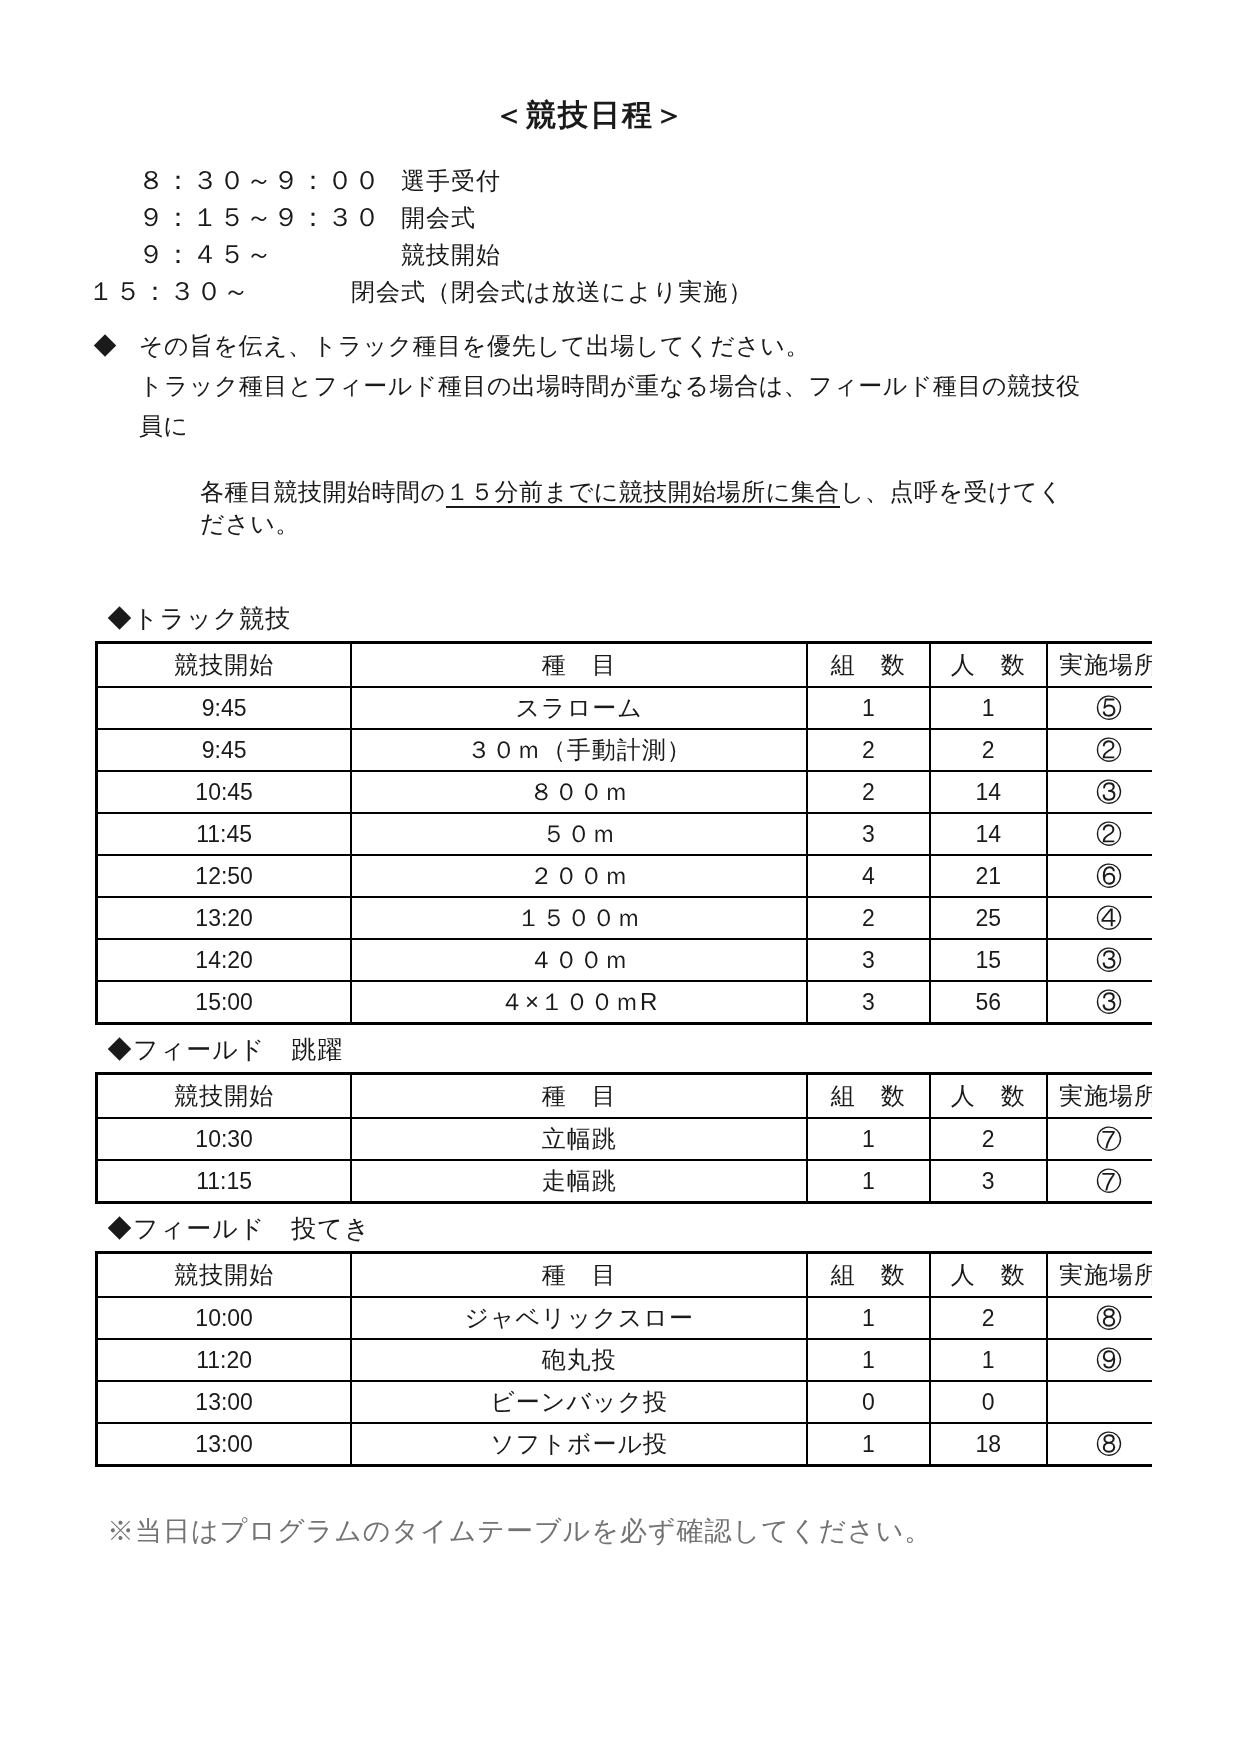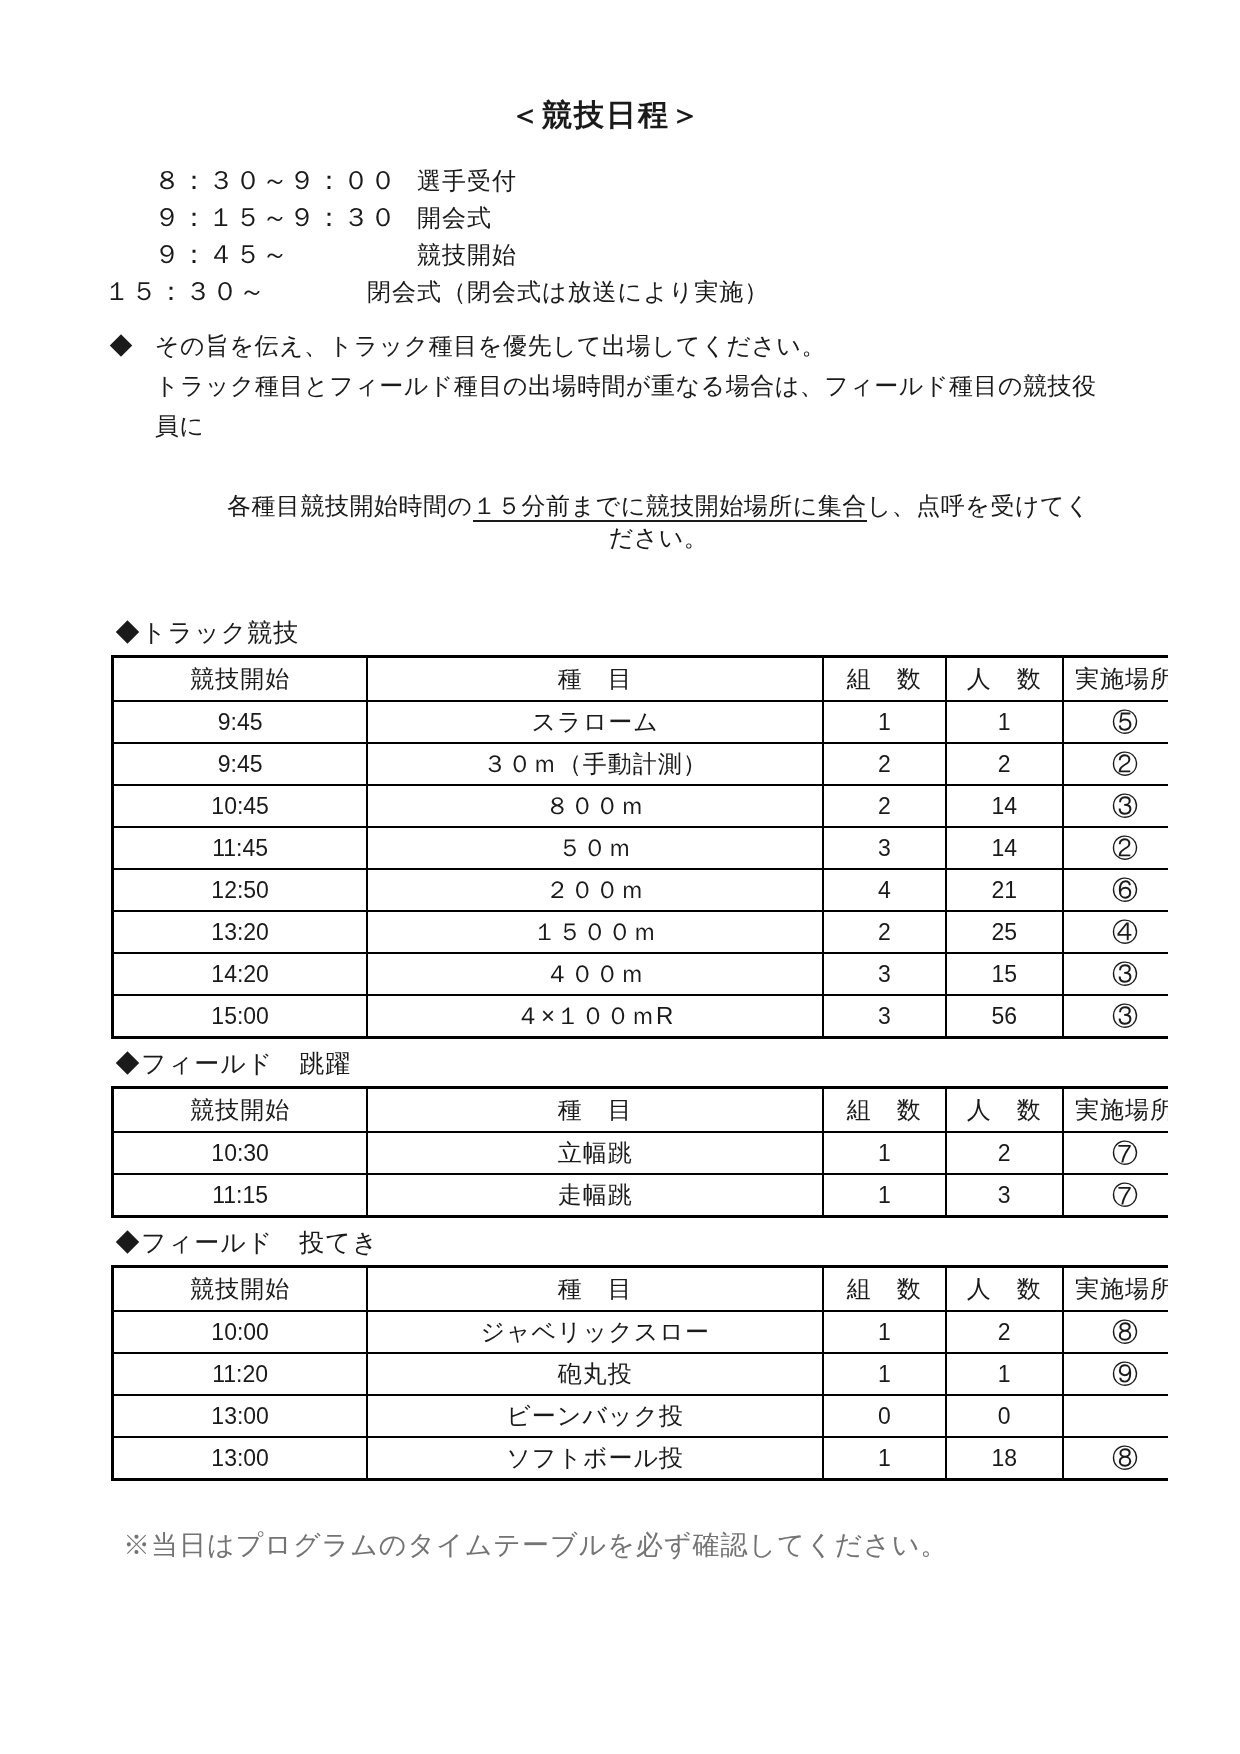"＜競技日程＞" .page { padding-left: 16px -> none }
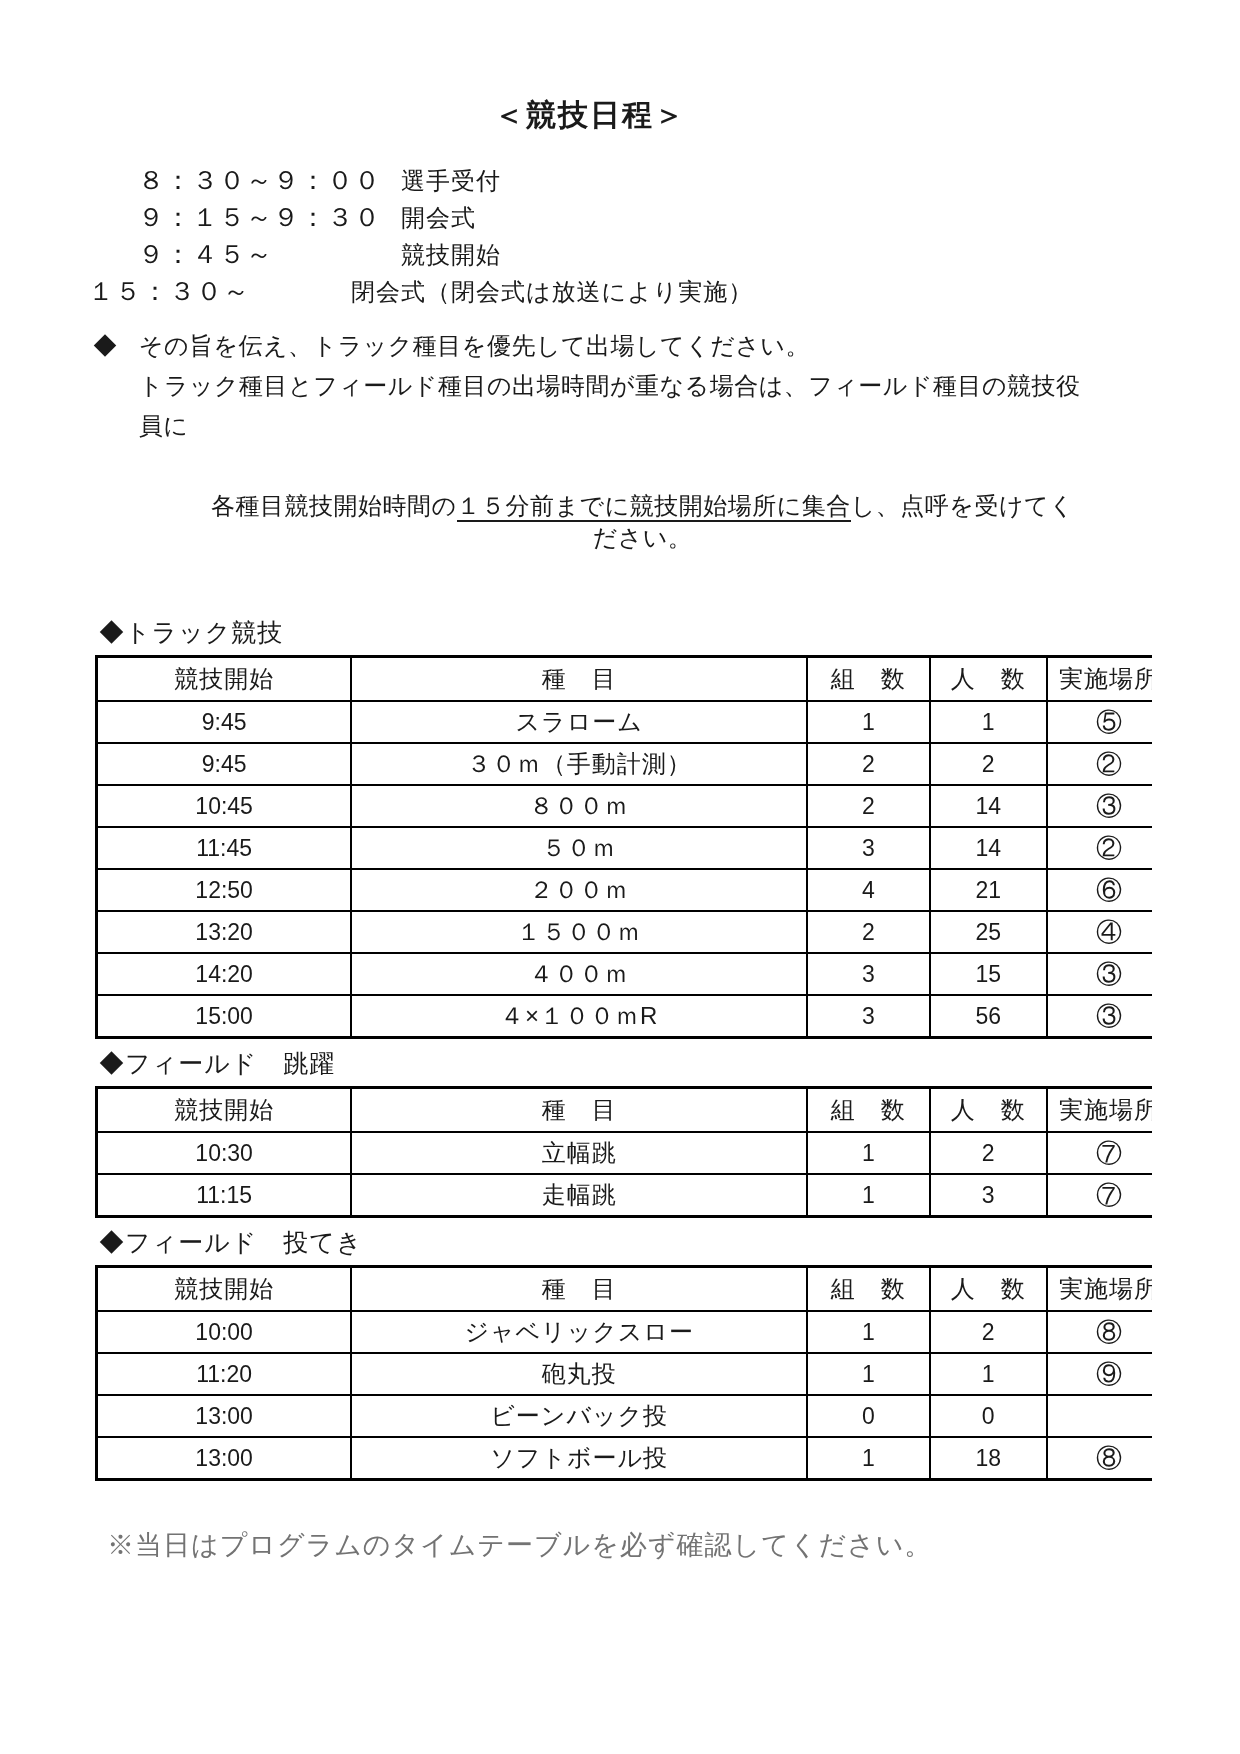"各種目競技開始時間の１５分前までに競技開始場所に集合し、点呼を受けてください。" .assembly { margin: 44px 0 0 105px -> 30px 0 0 105px; text-align: center -> none }
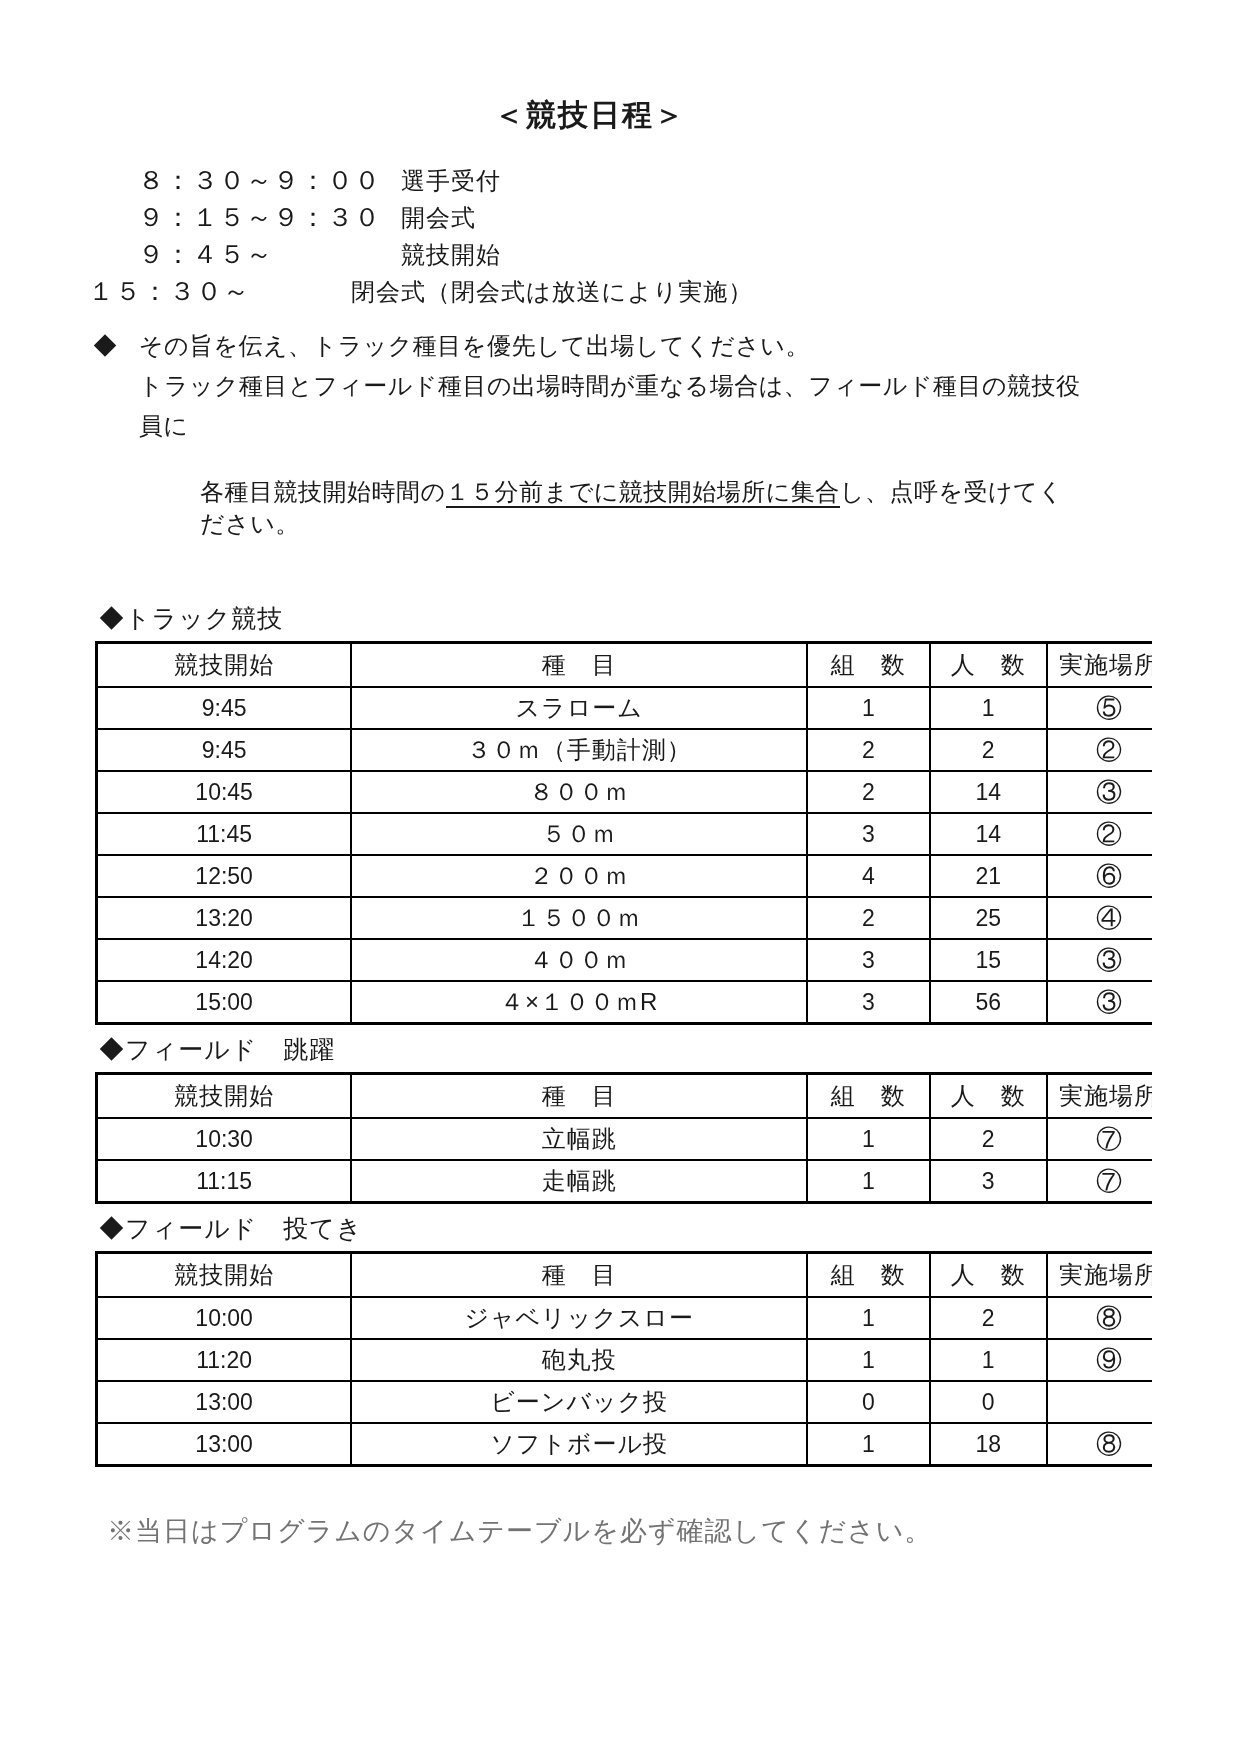"◆トラック競技" .sec-heading { margin: 8px 0 6px 4px -> 8px 0 6px 12px }
